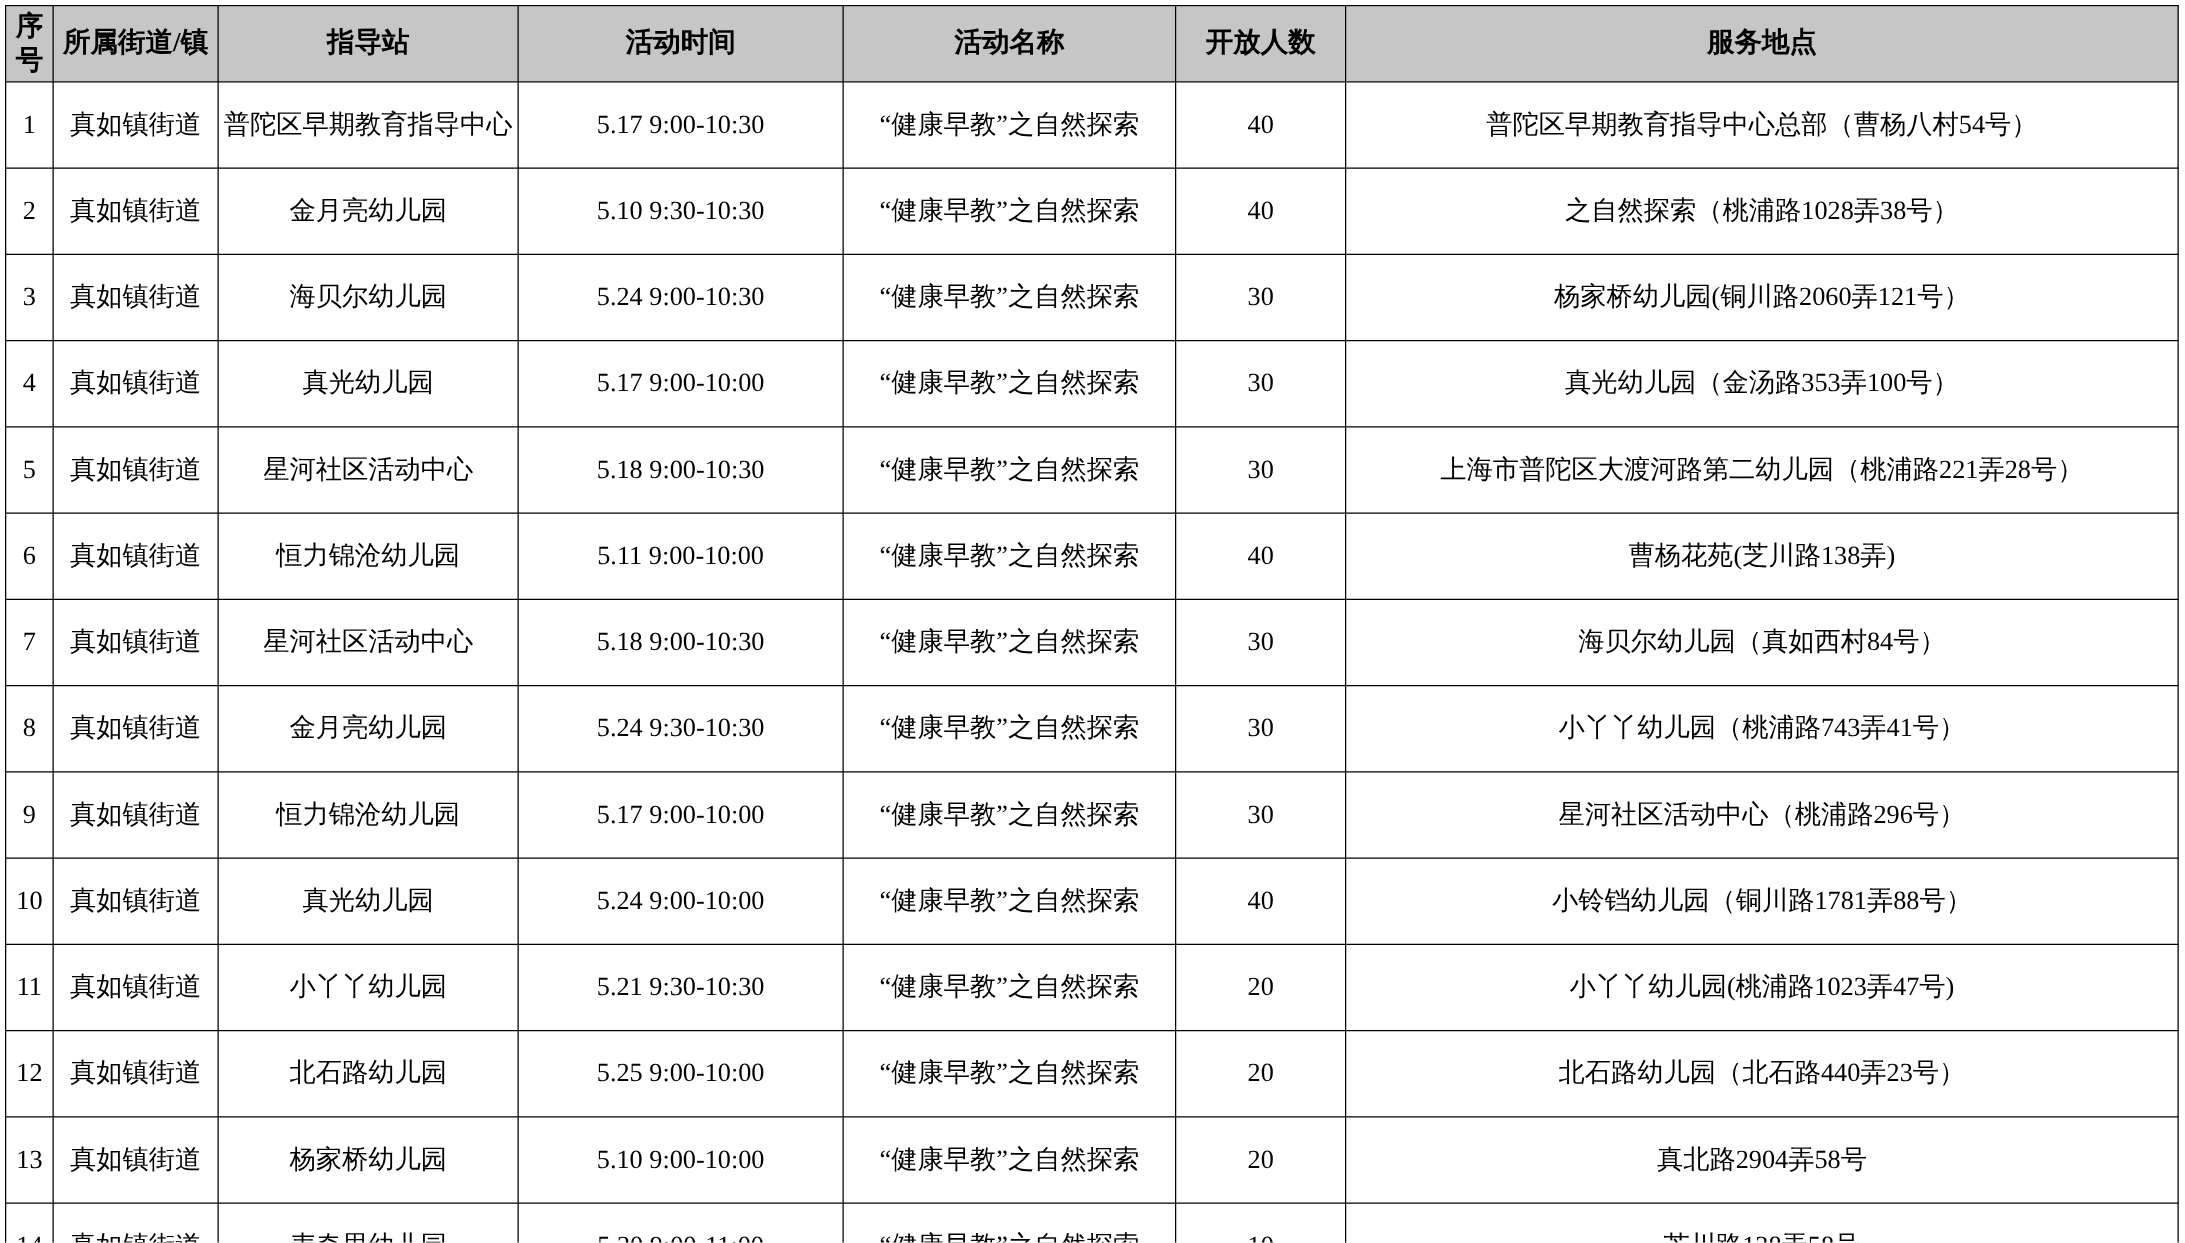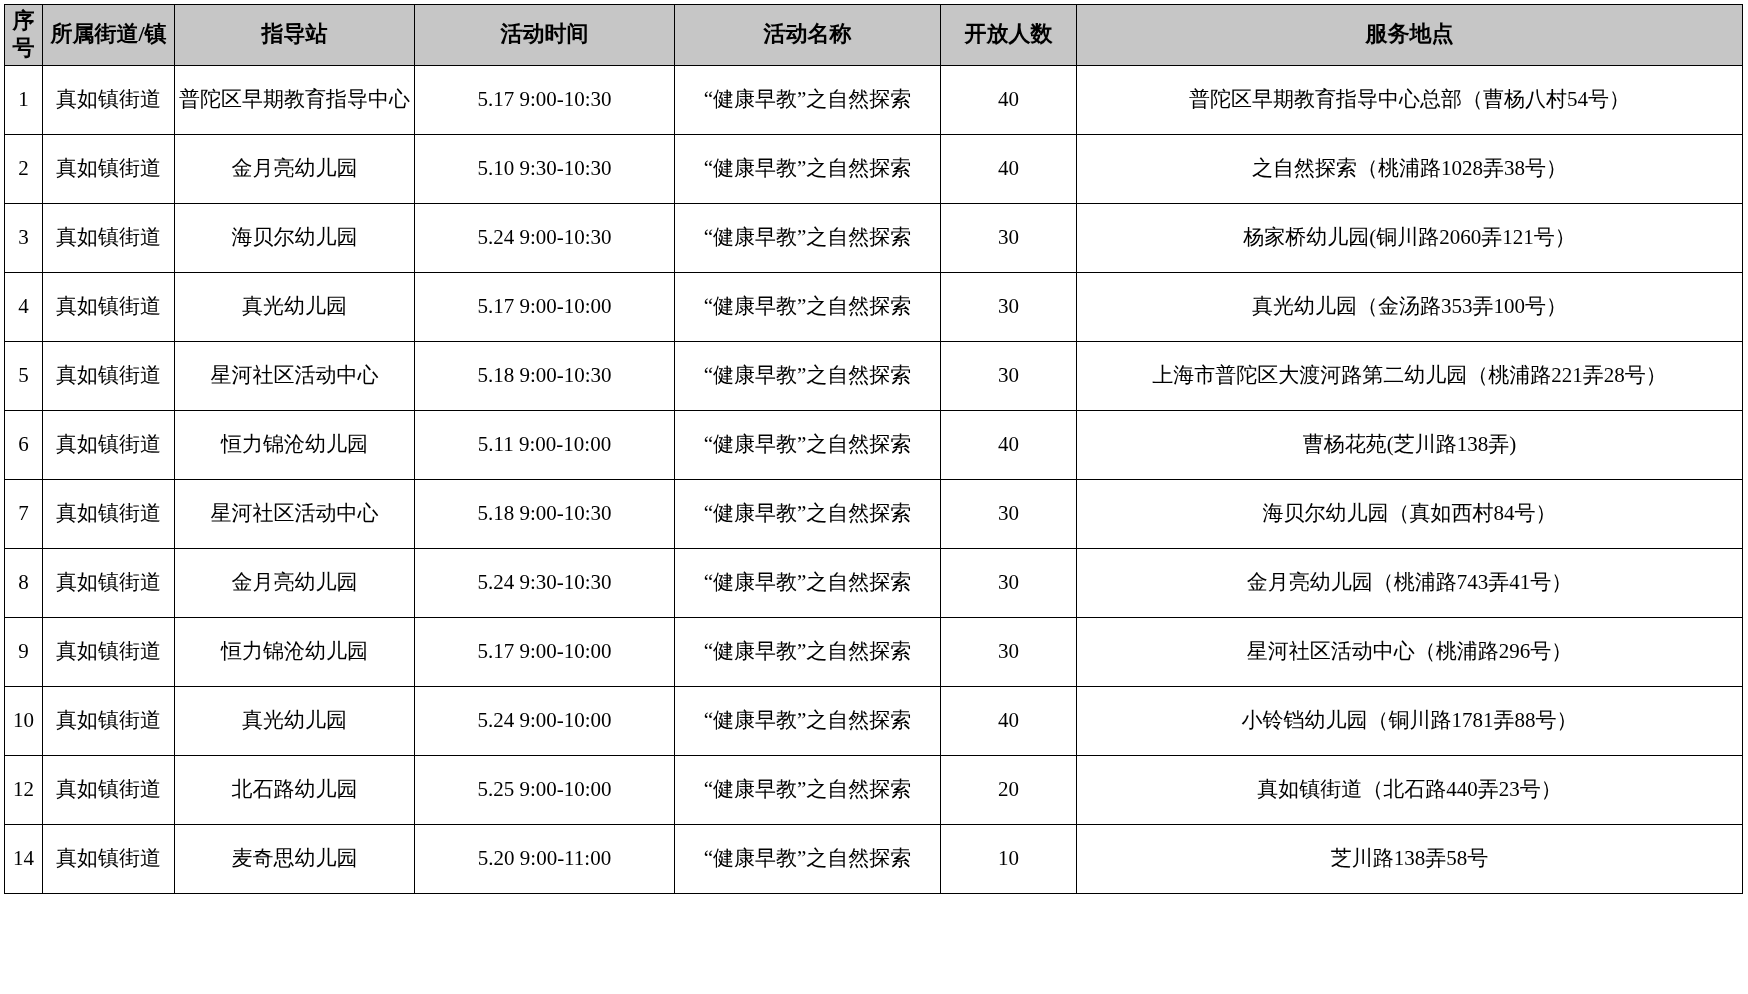"金月亮幼儿园（桃浦路743弄41号）" td.place { text: 金月亮 -> 小丫丫 }
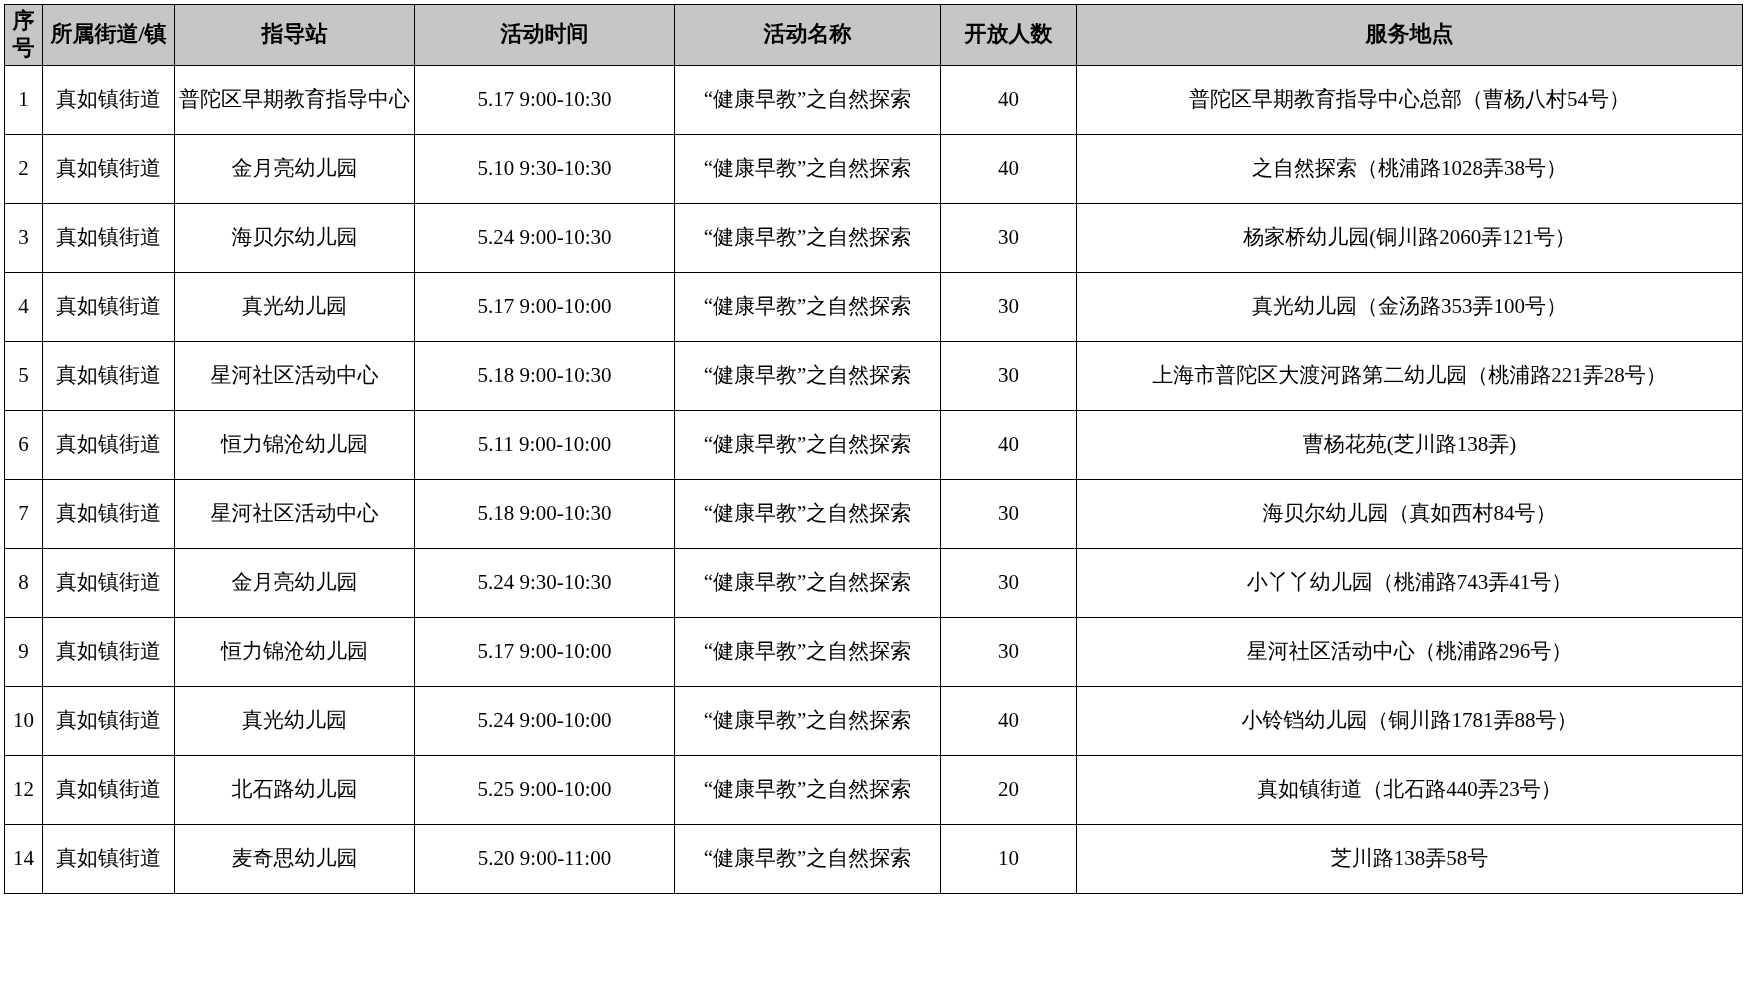"11" tr { html: none -> <tr> <td>11</td> <td>真如镇街道</td> <td>小丫丫幼儿园</td> <td>5.21 9:30-10:30</td> <td>“健康早教”之自然探索</td> <td>20</td> <td>小丫丫幼儿园(桃浦路1023弄47号)</td> </tr> }
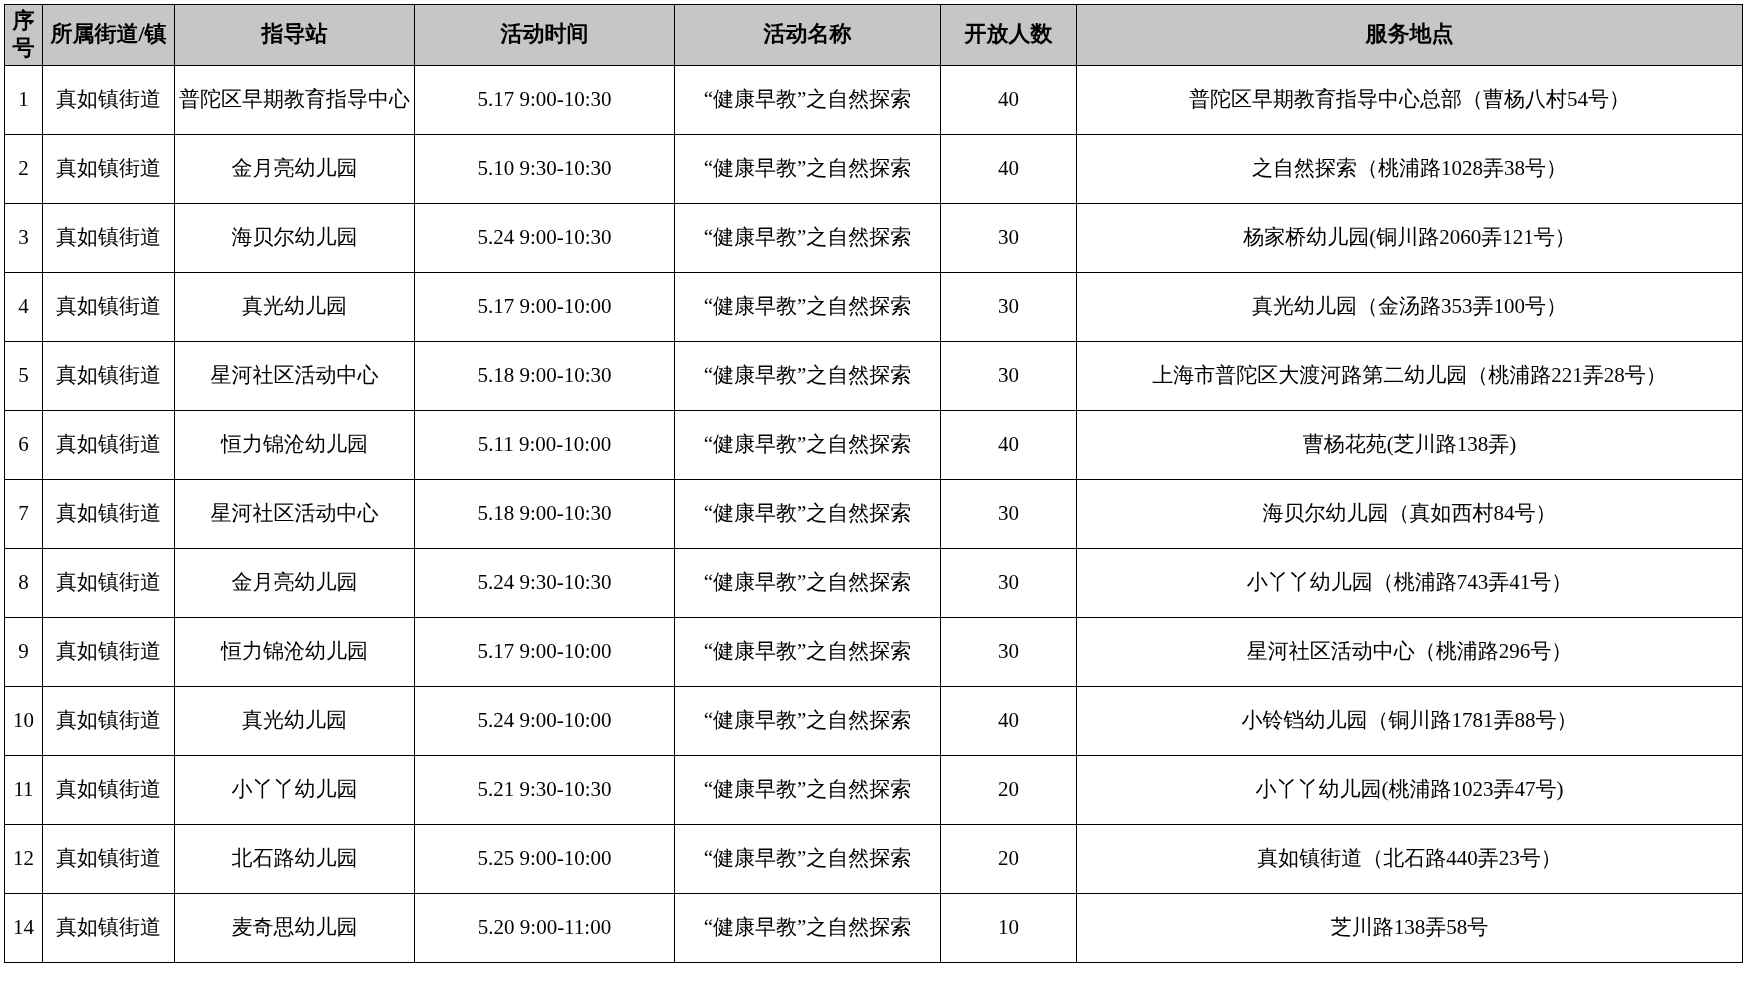"真如镇街道（北石路440弄23号）" td.place { text: 真如镇街道 -> 北石路幼儿园 }
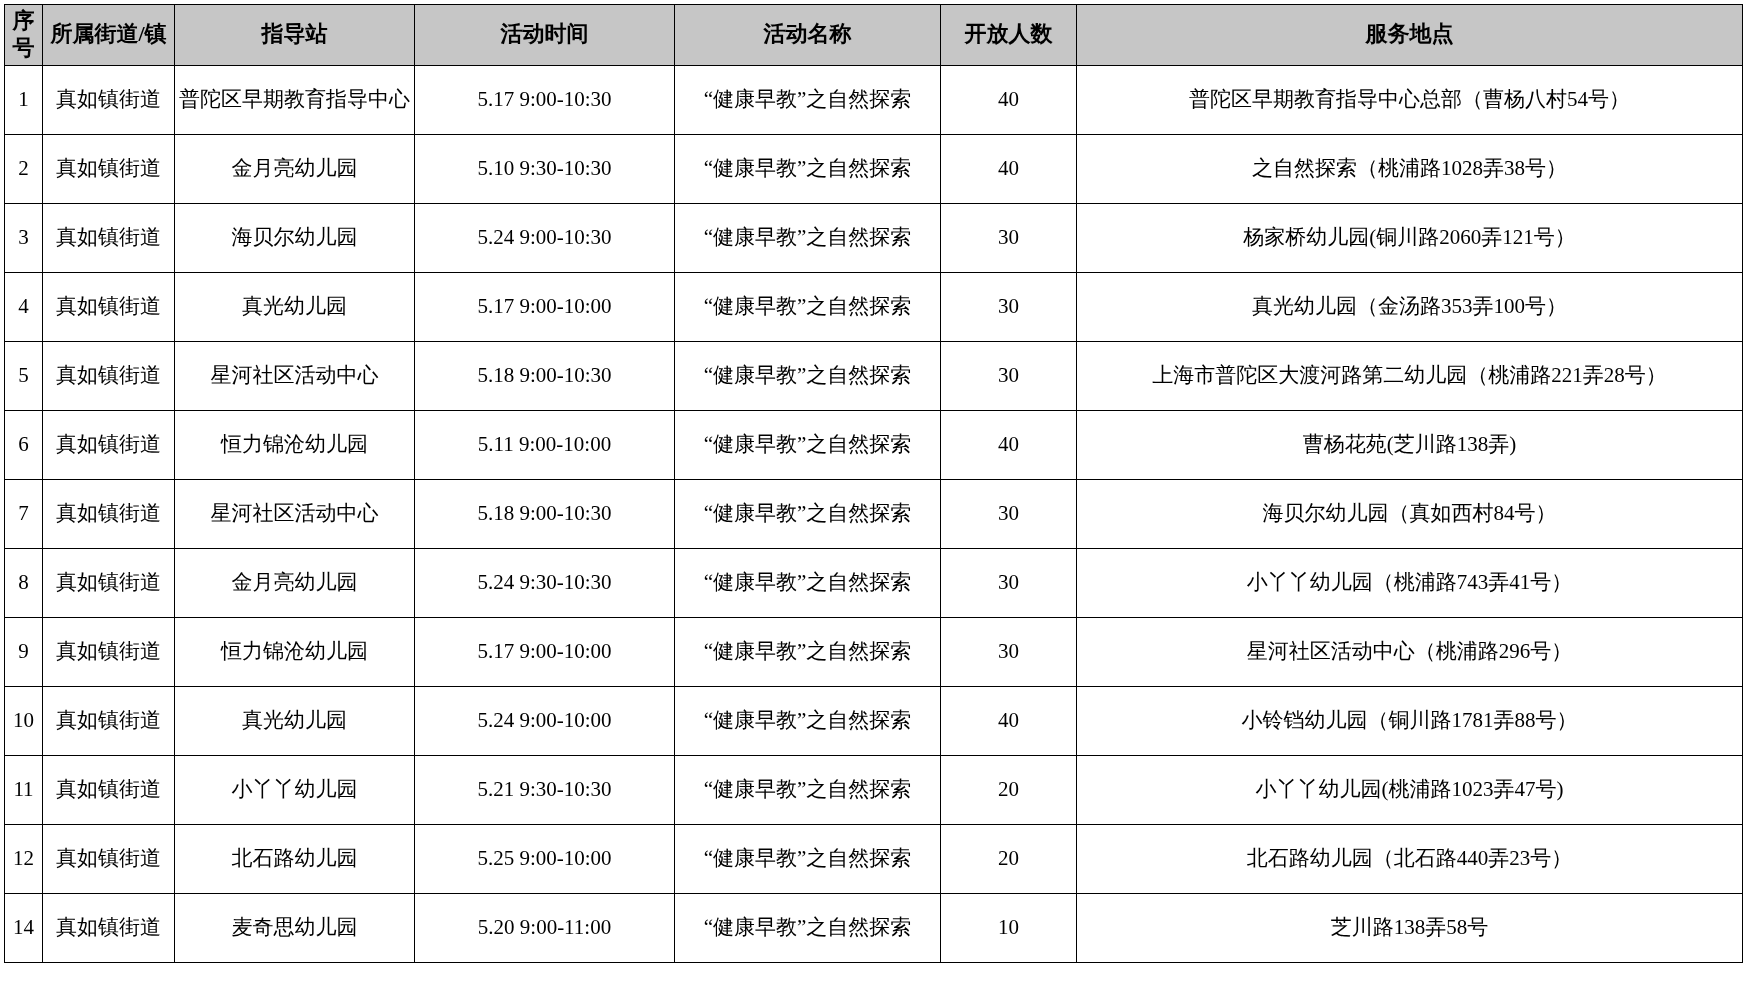"13" tr { html: none -> <tr> <td>13</td> <td>真如镇街道</td> <td>杨家桥幼儿园</td> <td>5.10 9:00-10:00</td> <td>“健康早教”之自然探索</td> <td>20</td> <td>真北路2904弄58号</td> </tr> }
